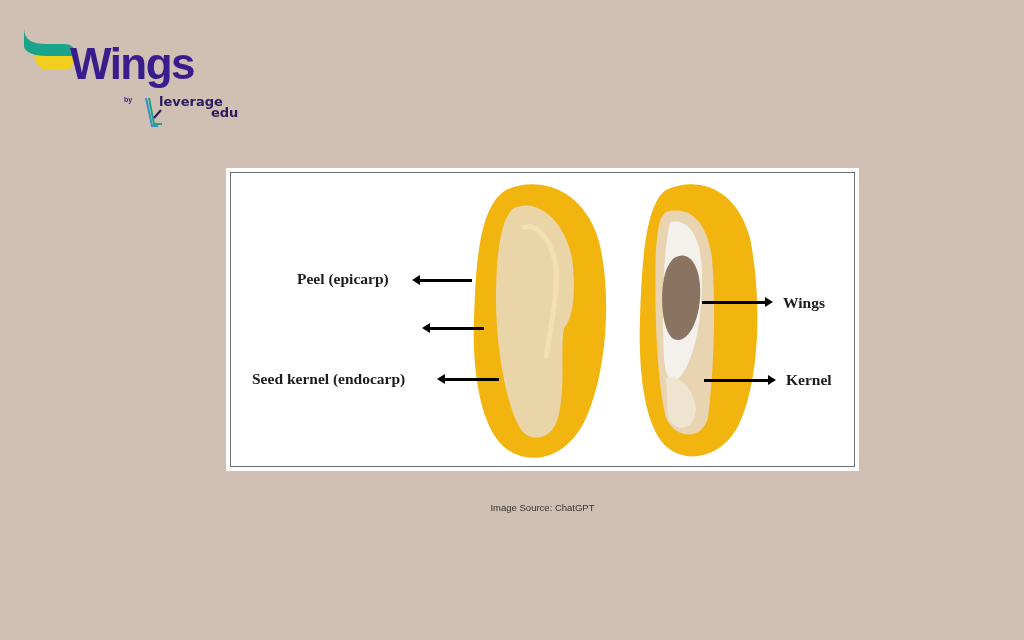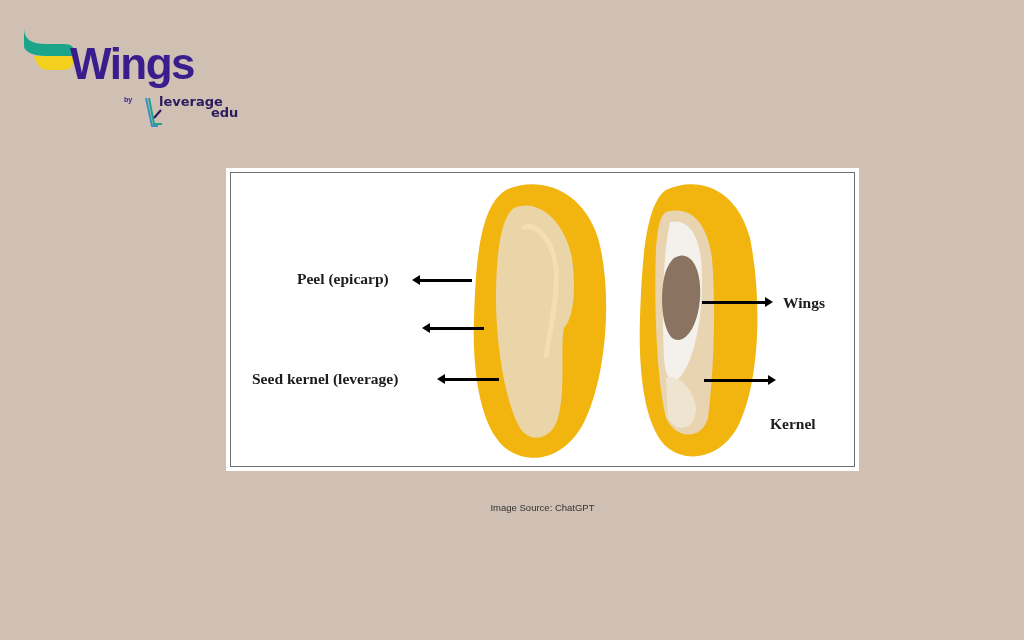"Seed kernel (leverage)" div.label { text: leverage -> endocarp }
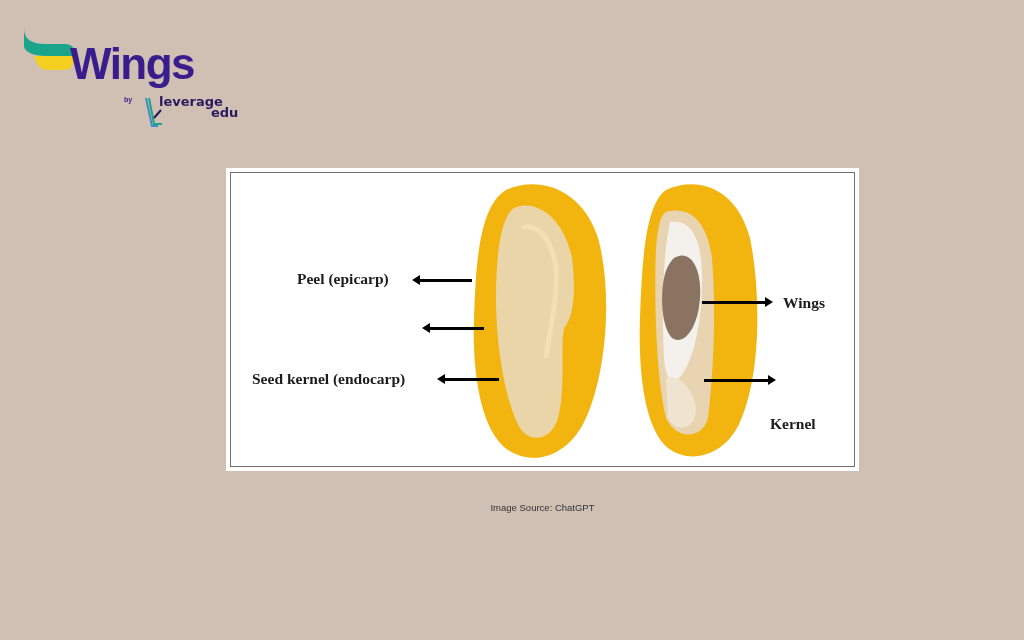"Kernel" div.label { left: 544px -> 560px; margin-top: 44px -> none }
